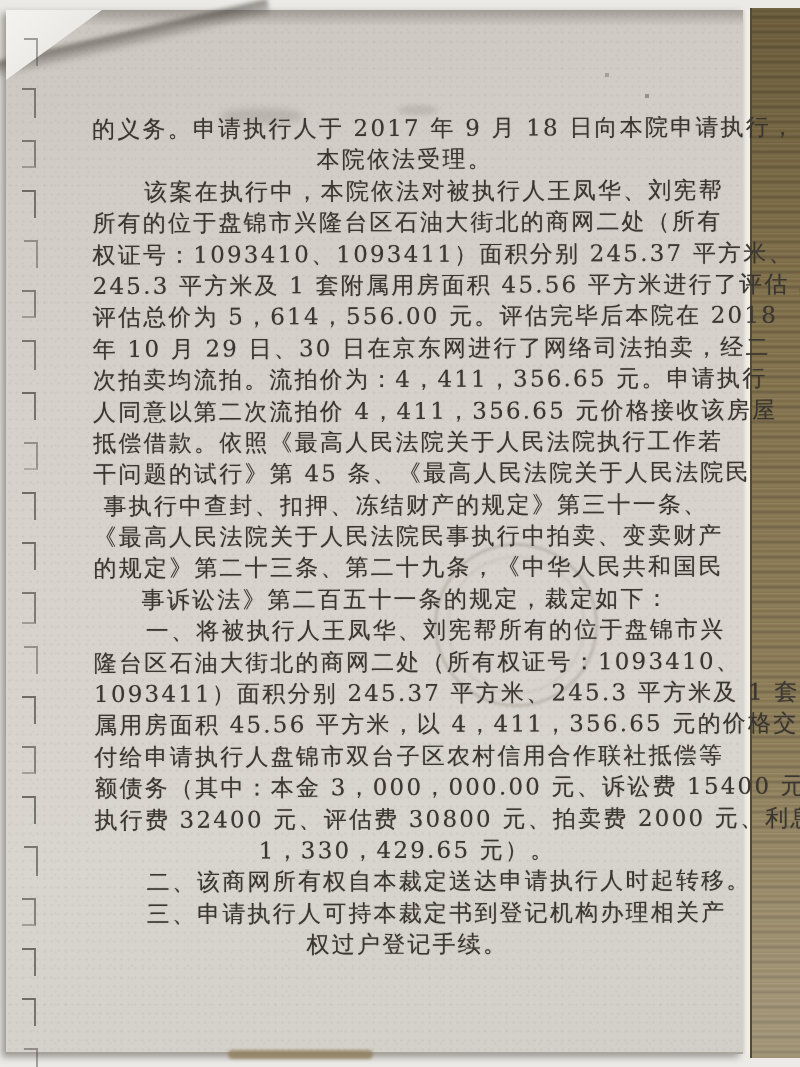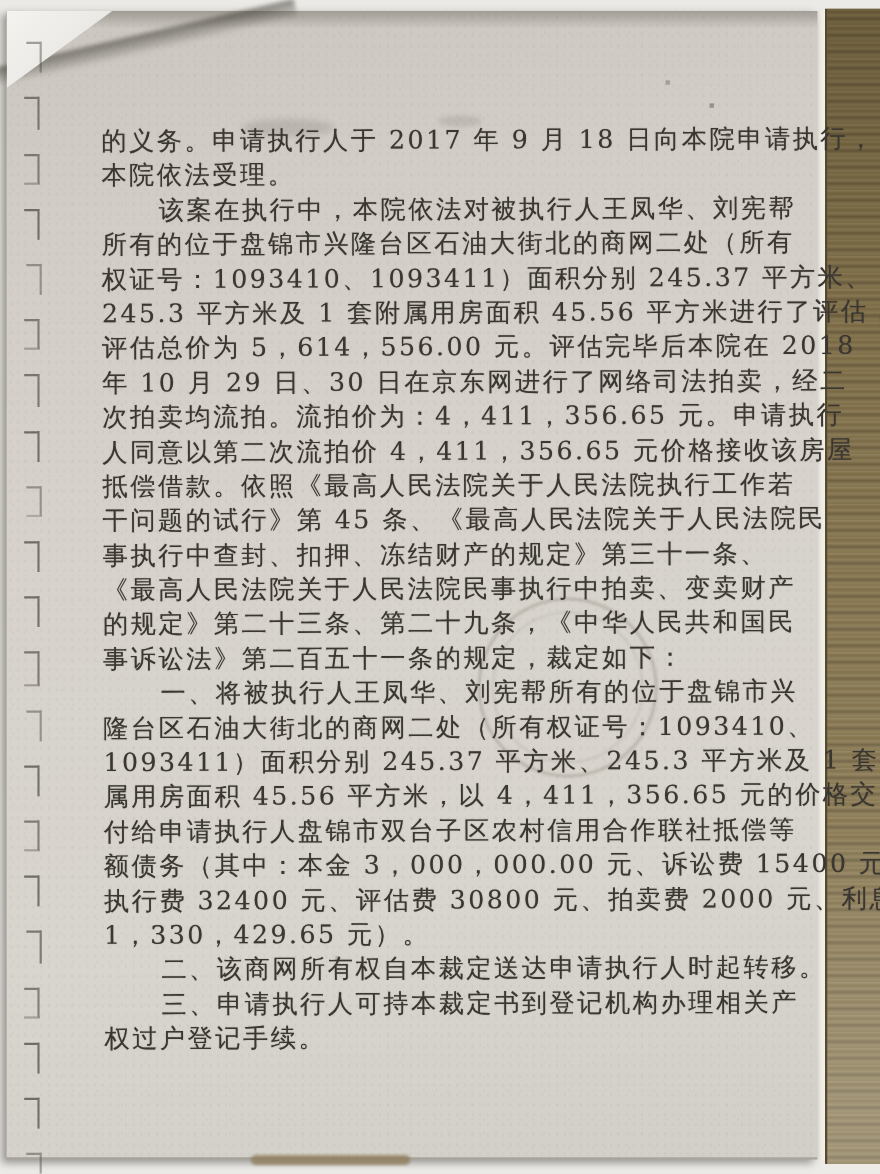"的义务。申请执行人于 2017 年 9 月" .scene { text-align: none -> center }
